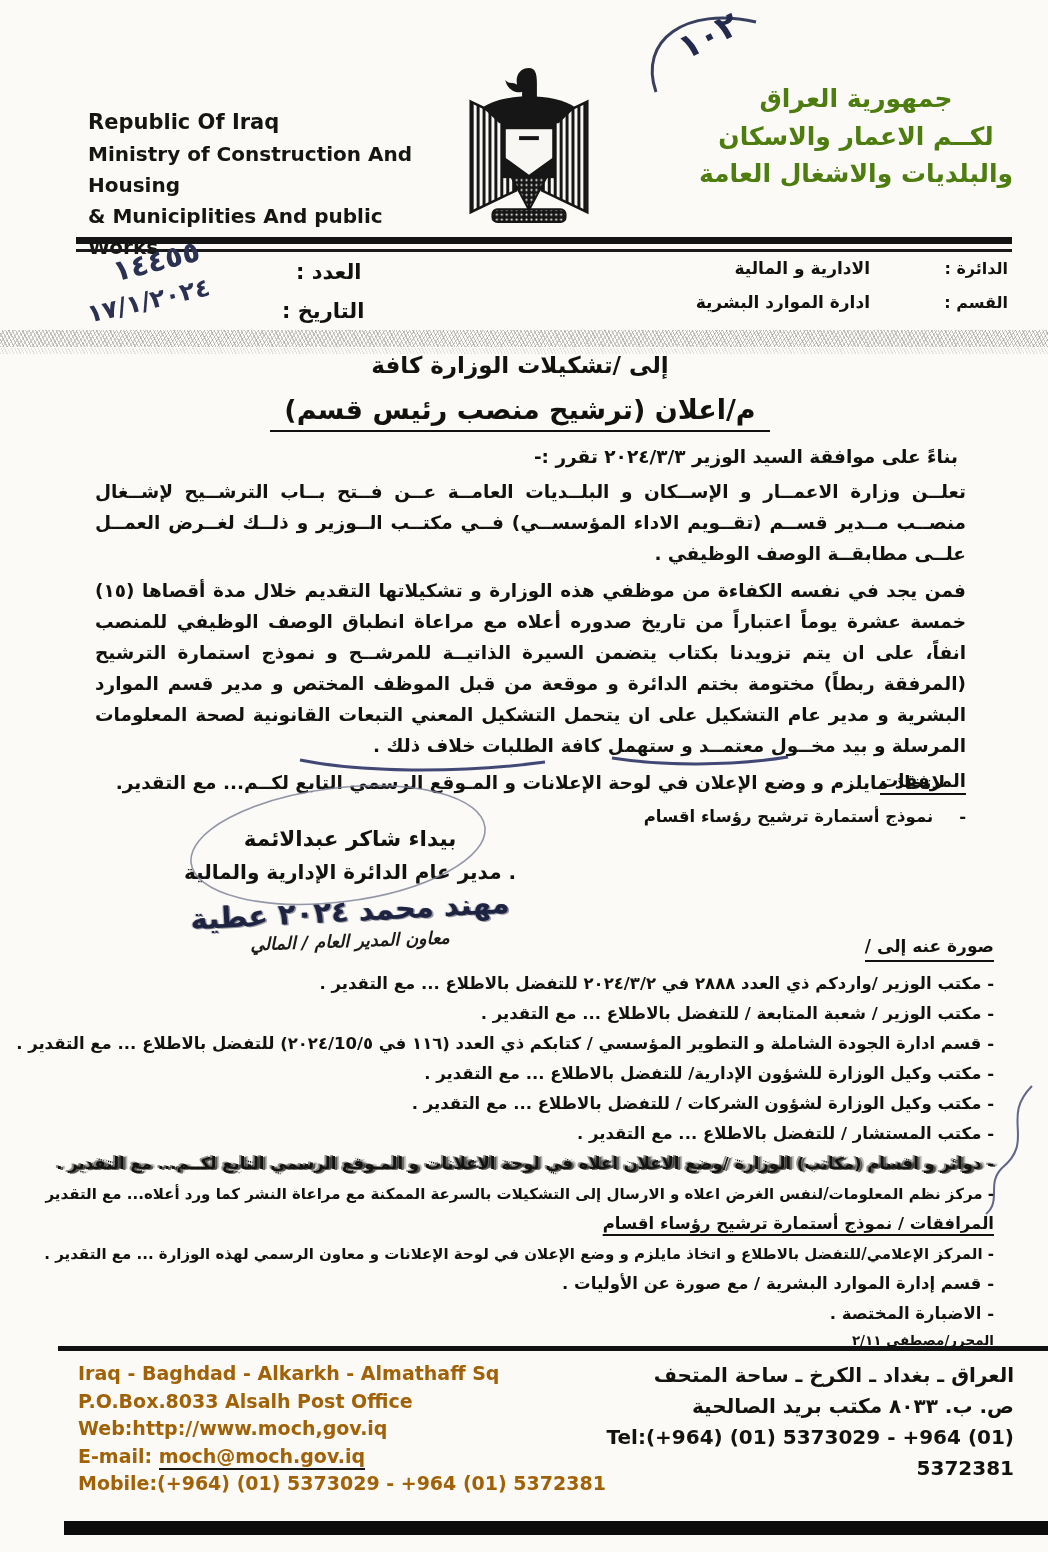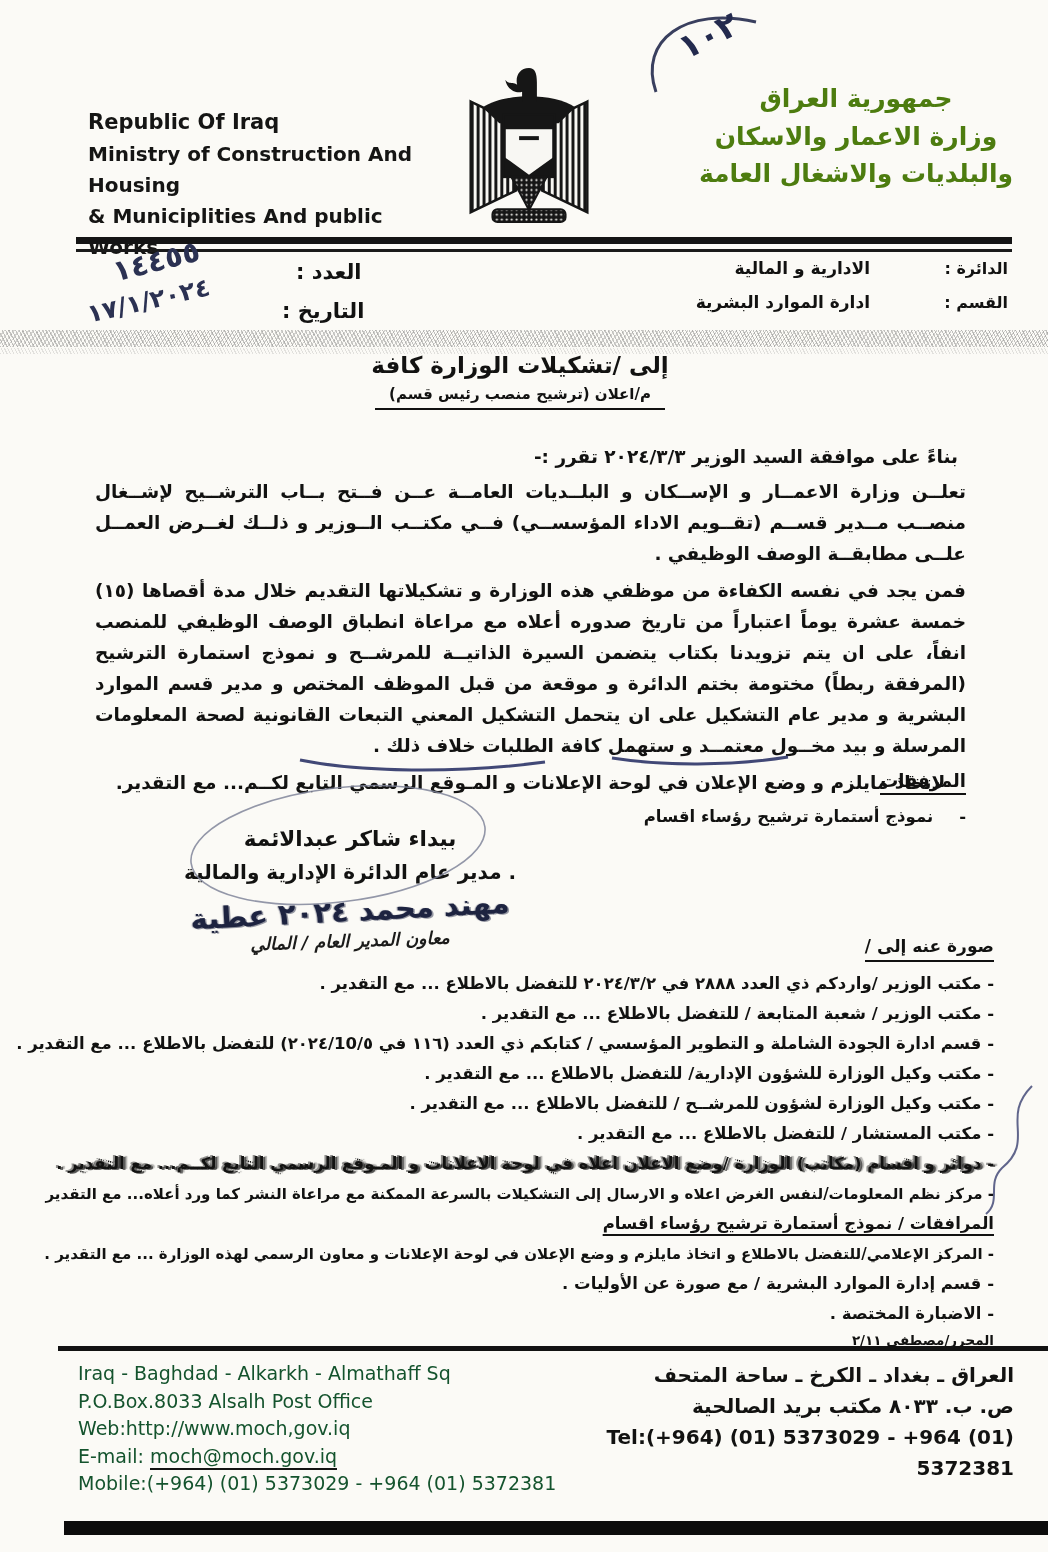"وزارة الاعمار والاسكان" div { text: وزارة -> لكــم }
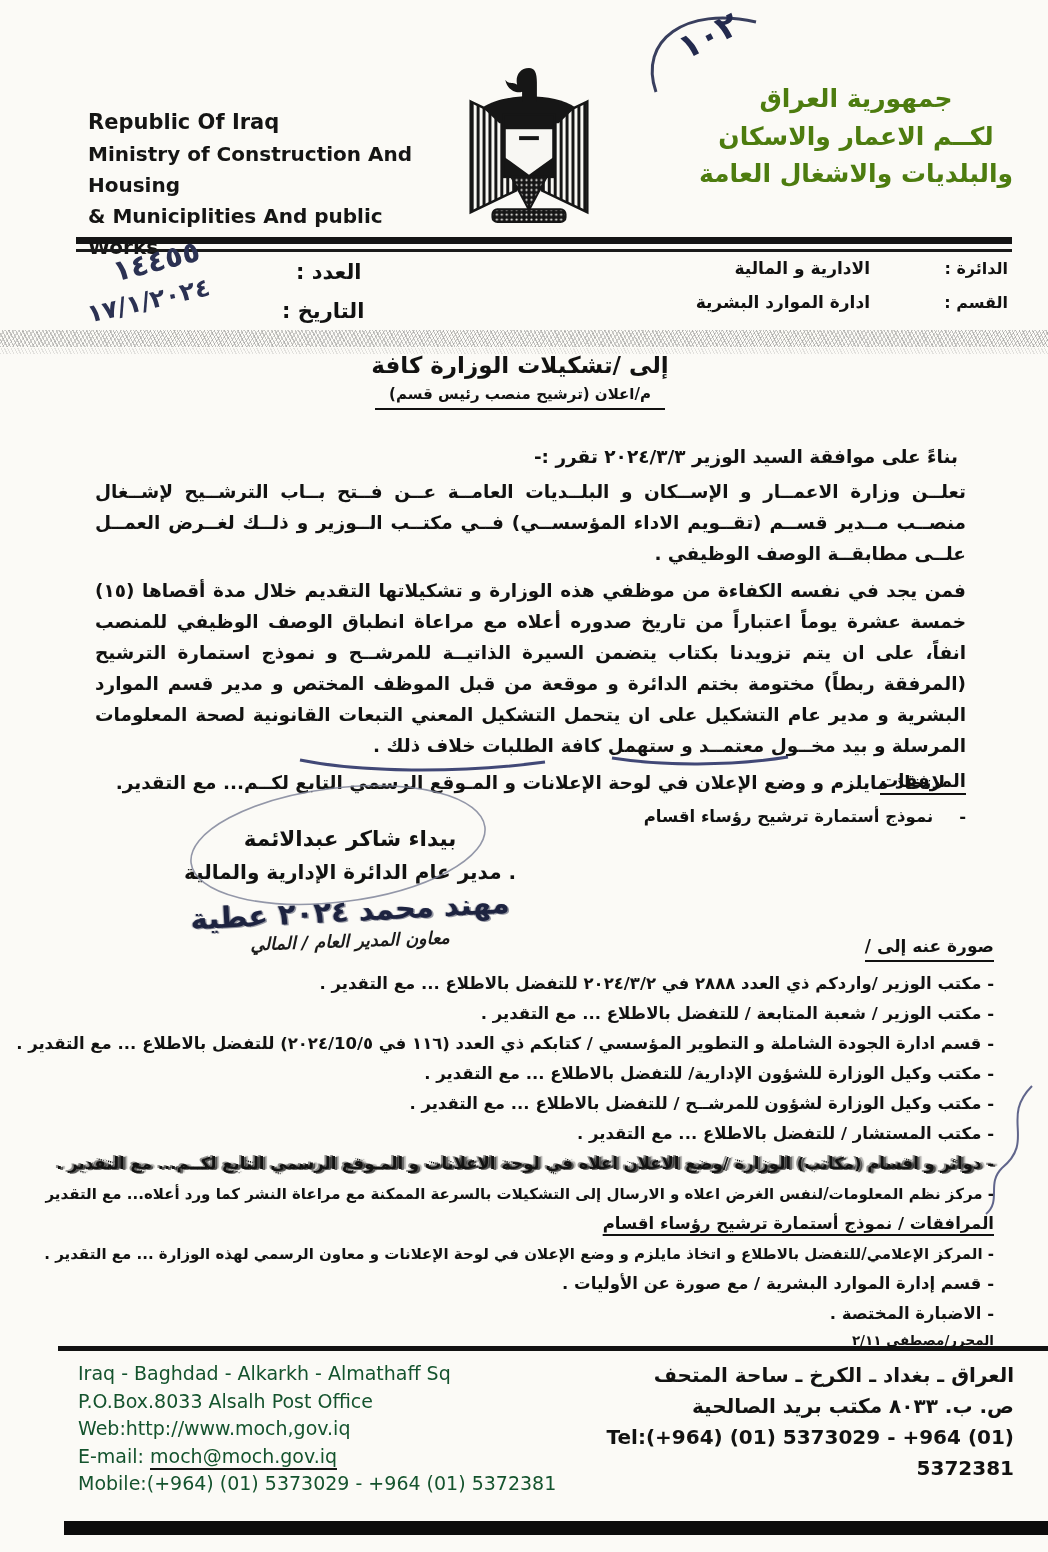"م/اعلان (ترشيح منصب رئيس قسم)" .subject .re { font-size: 15px -> 27px; margin-top: 7px -> 16px }
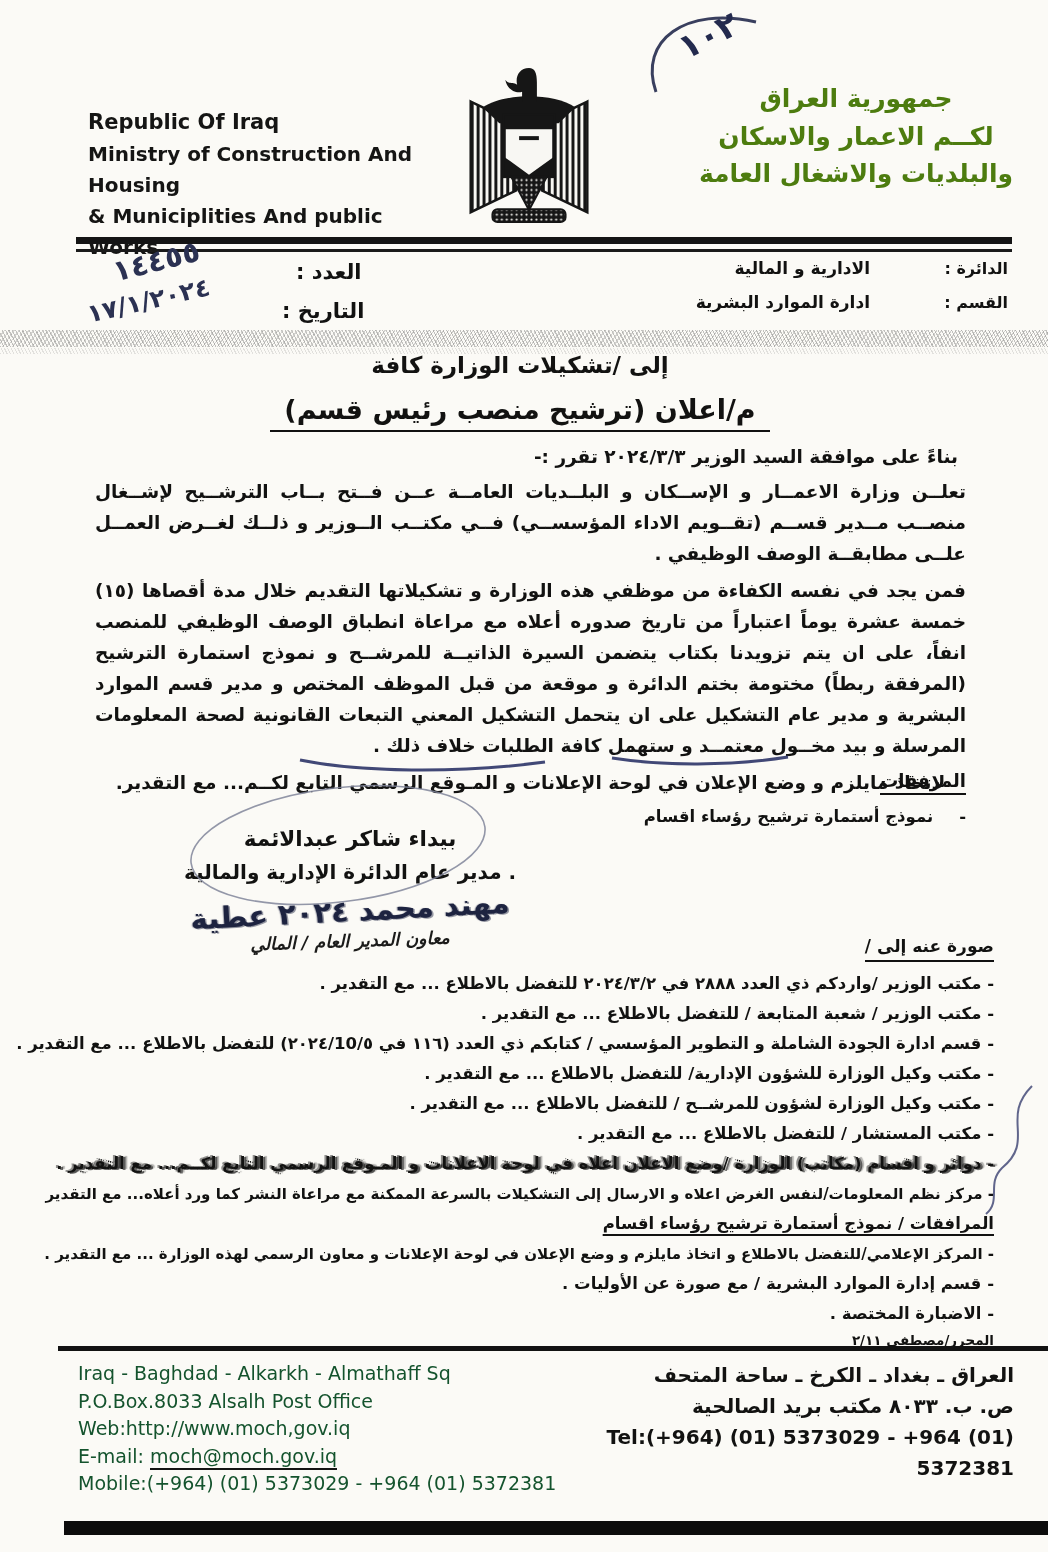"- مكتب وكيل الوزارة لشؤون" div.cc-item { text: للمرشــح -> الشركات }
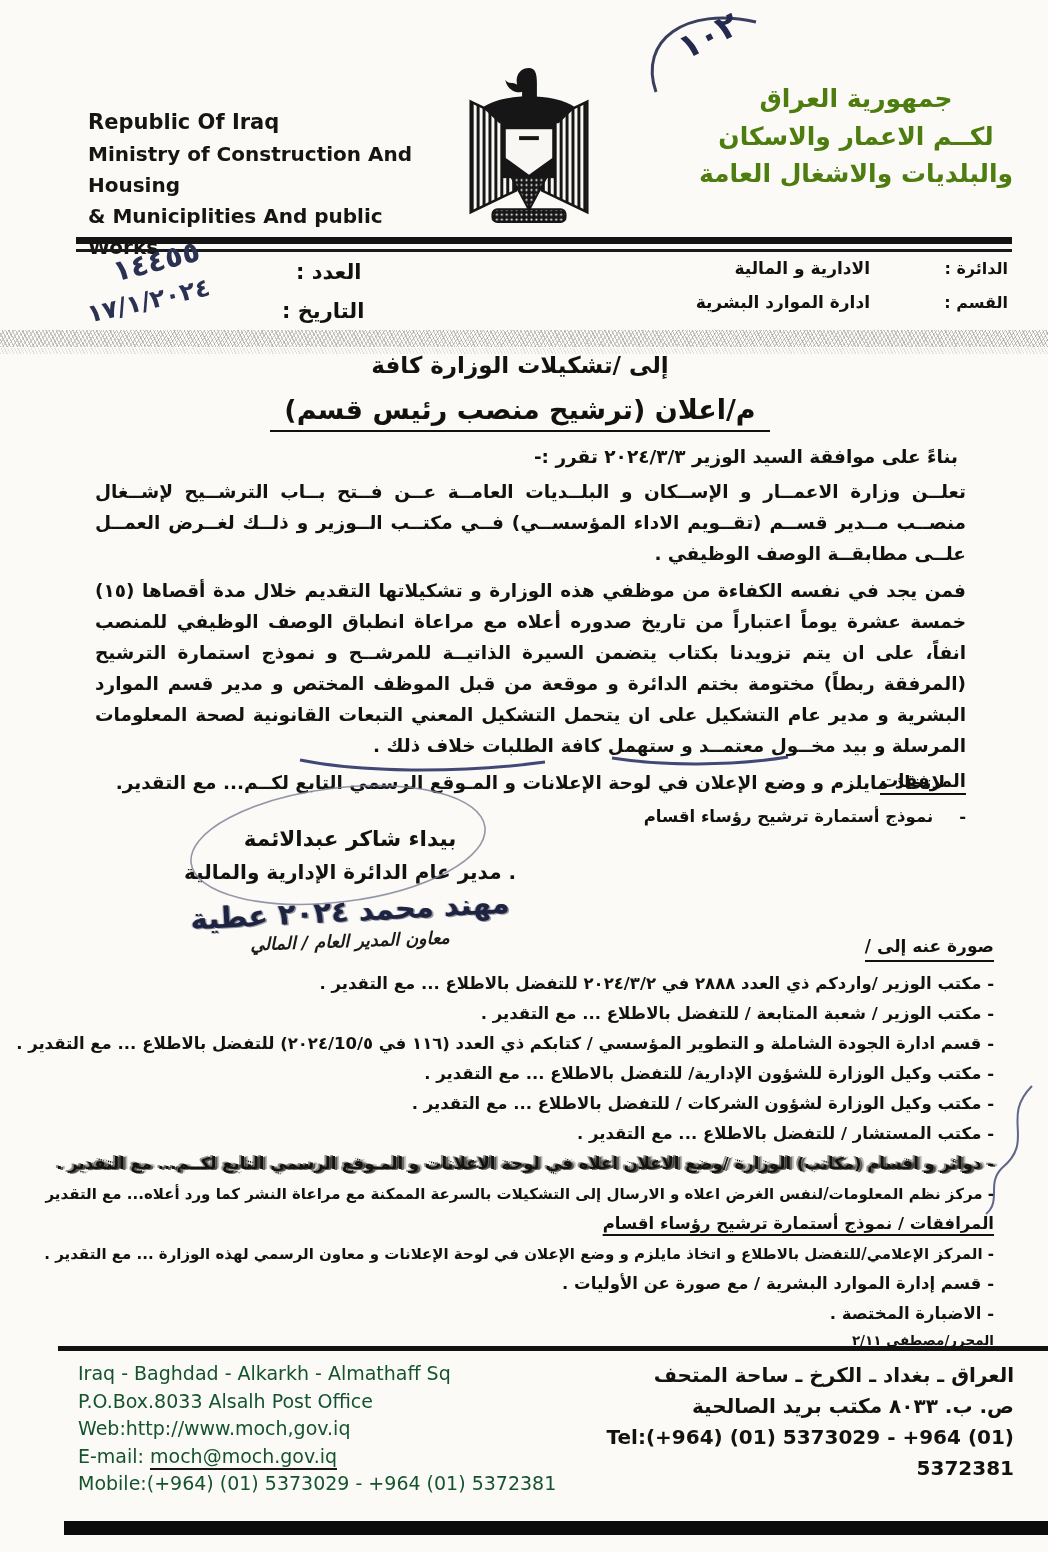"Iraq - Baghdad - Alkarkh" .ftr-en { color: #14532d -> #a16207; font-weight: 400 -> 700 }
